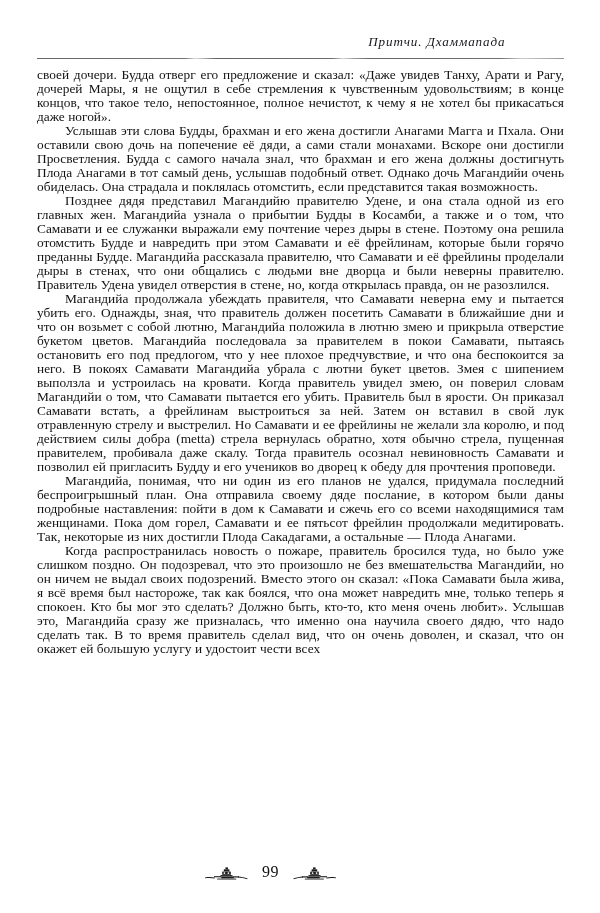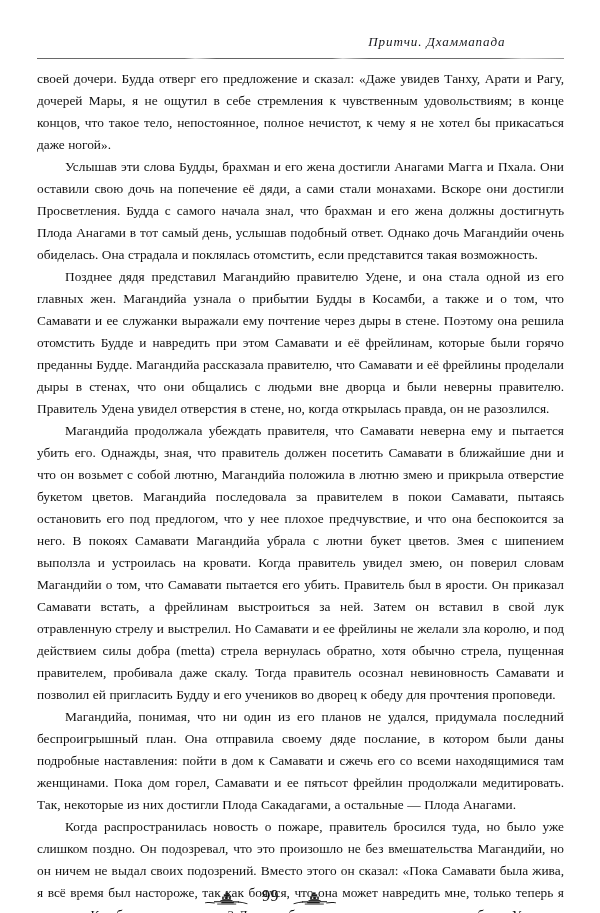"своей дочери. Будда отверг его" .para { line-height: 22px -> 14px }
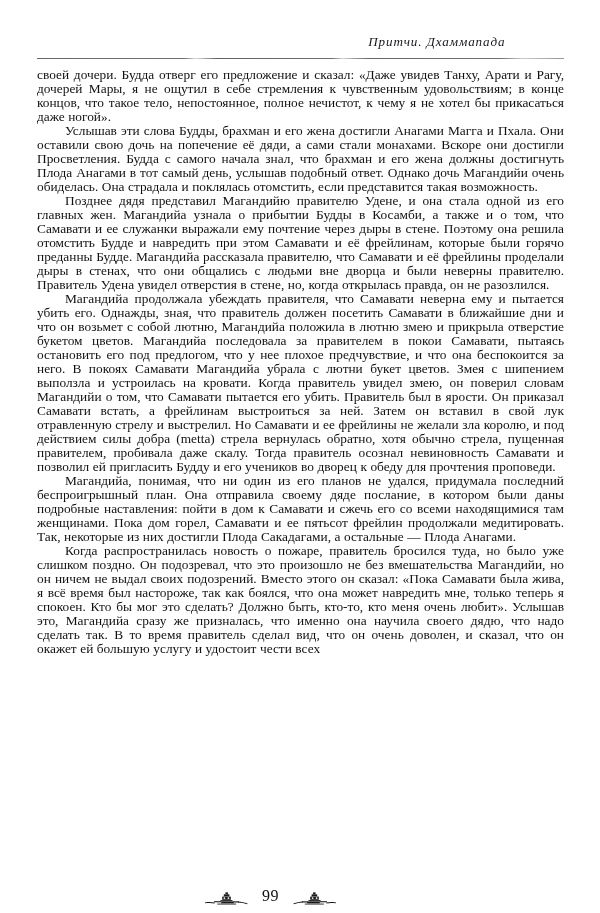"99" .footer { align-items: flex-end -> center; margin-top: 18px -> none }
